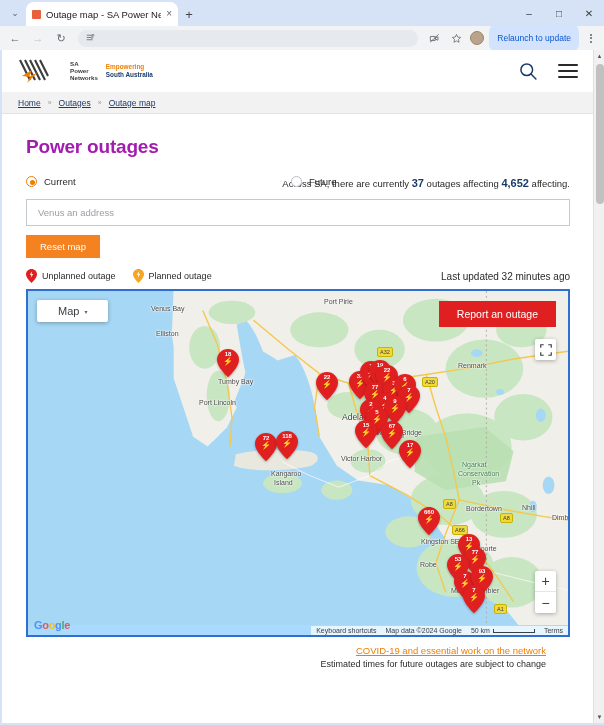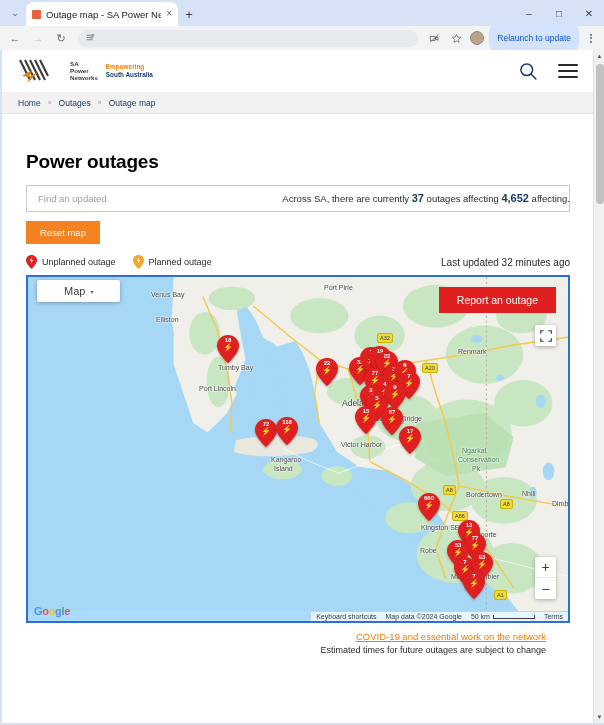"Home" .crumb { text-decoration: none -> underline }
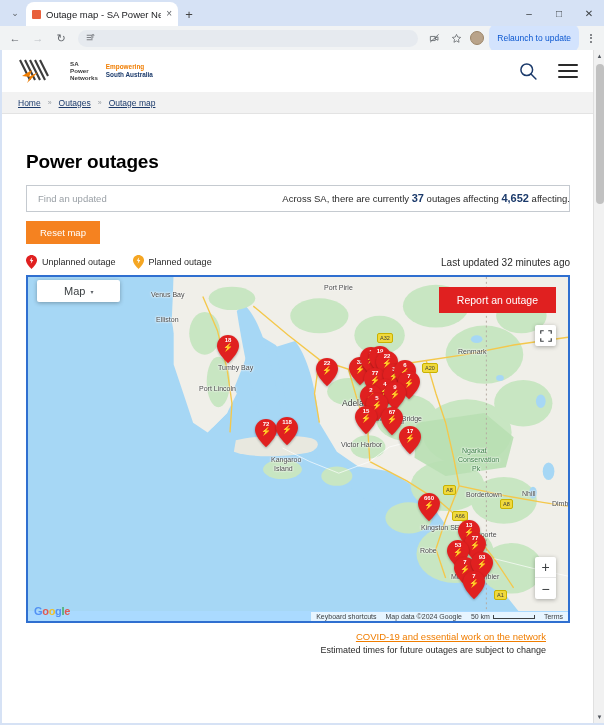"Power outages" .page-title { color: #000000 -> #a21caf; margin-top: 37px -> 22px }
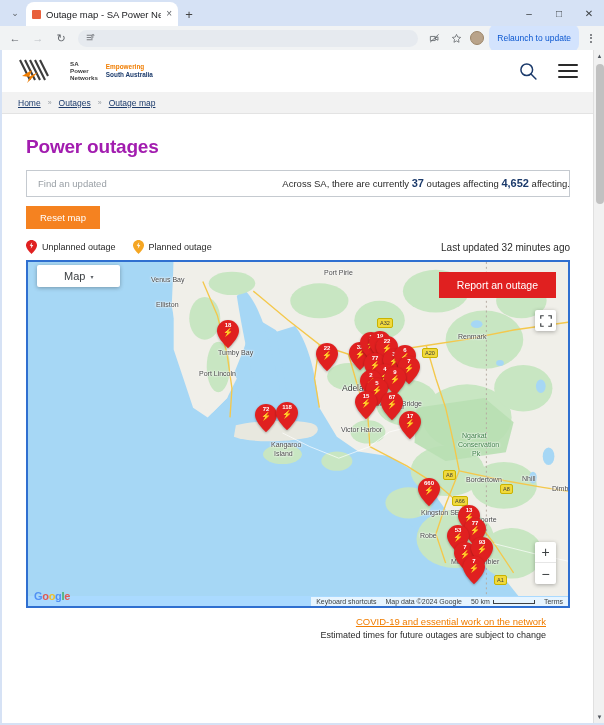"Current" div.radios { html: none -> <div> <label> <span></span> <span>Current</span> </label> <label> <span></span> <span>Future</span> </label> </div> }
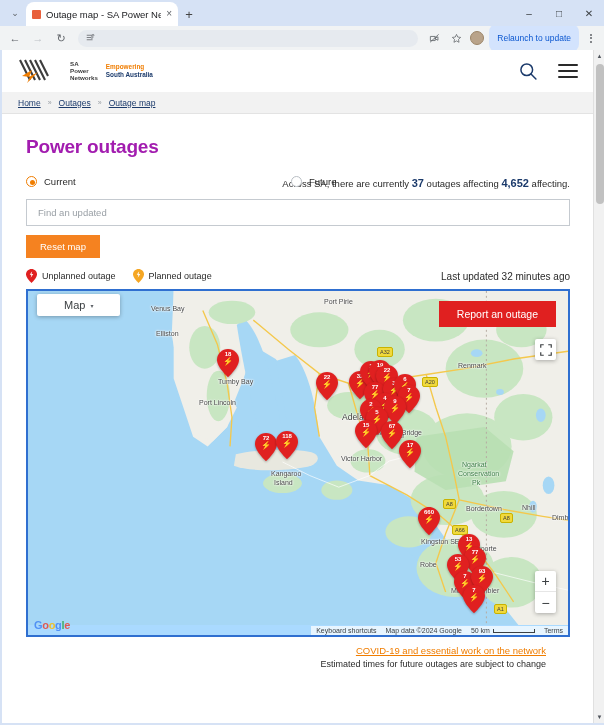"Find an updated" span { text: Find an updated -> Venus an address }
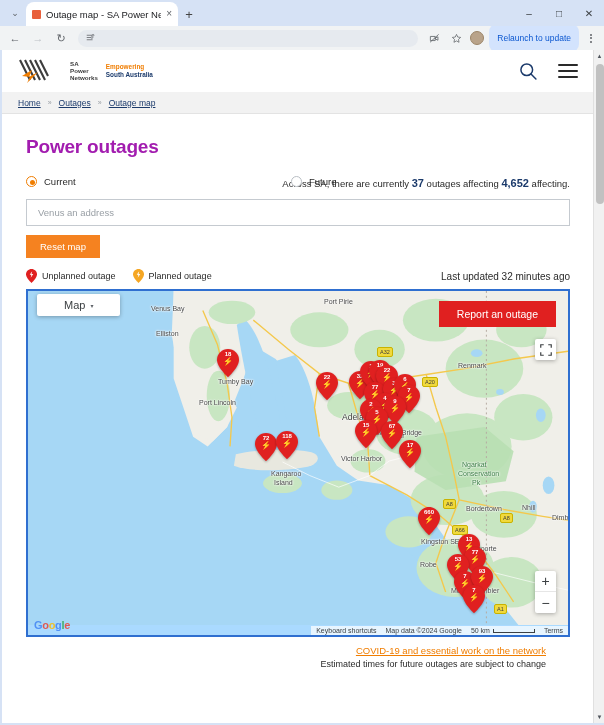"Map" .map-type-btn { padding: 0 27px -> 0 21px; top: 3px -> 9px }
